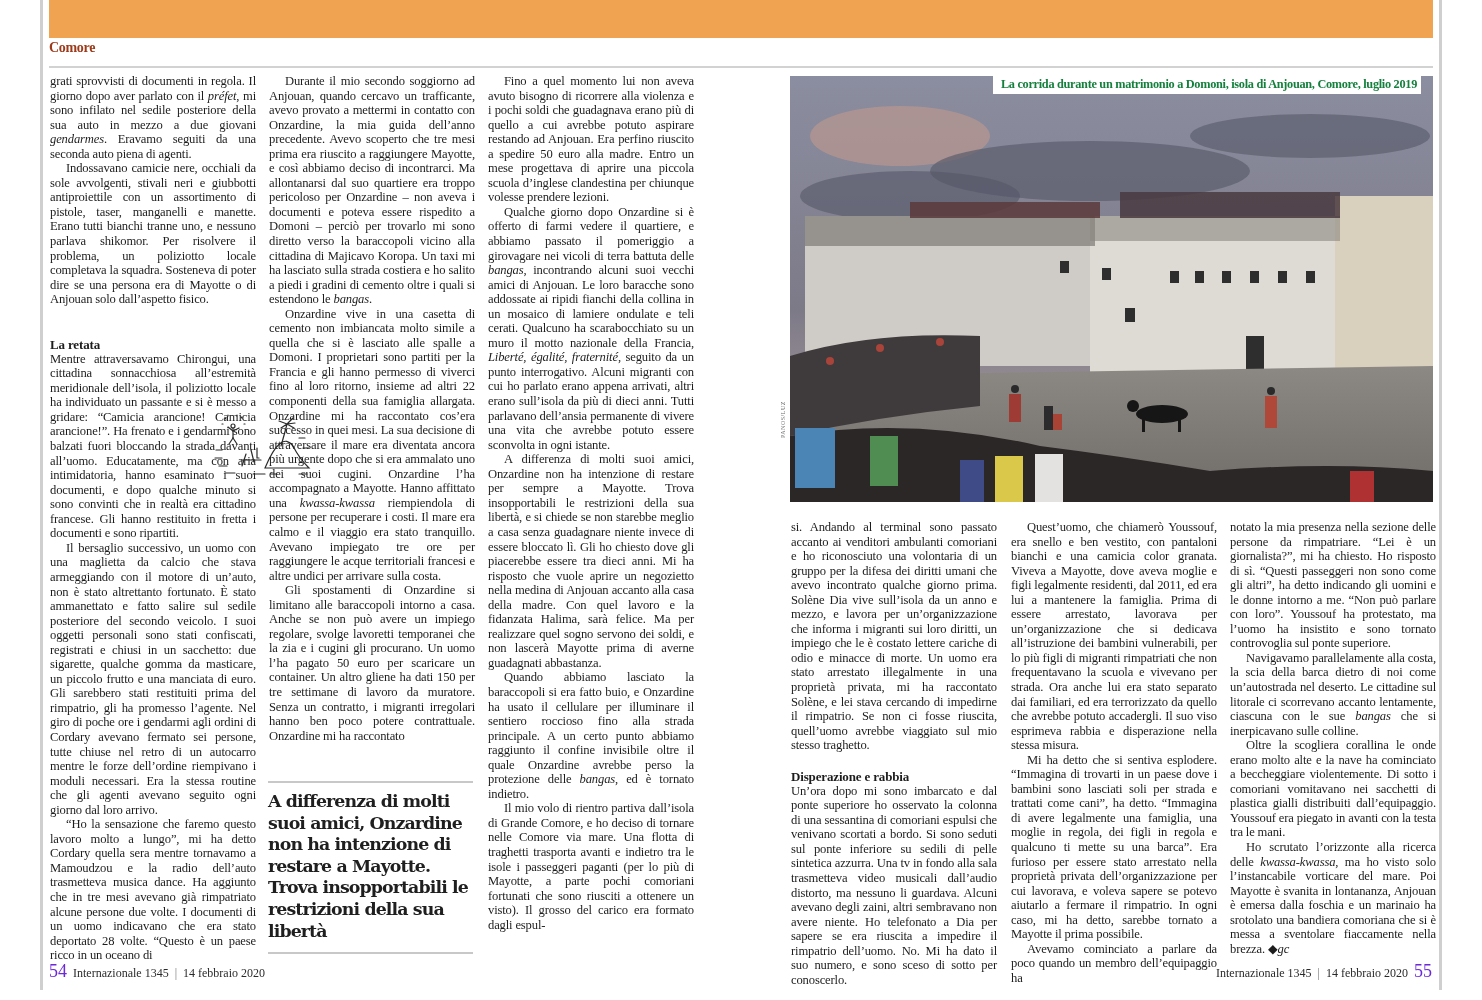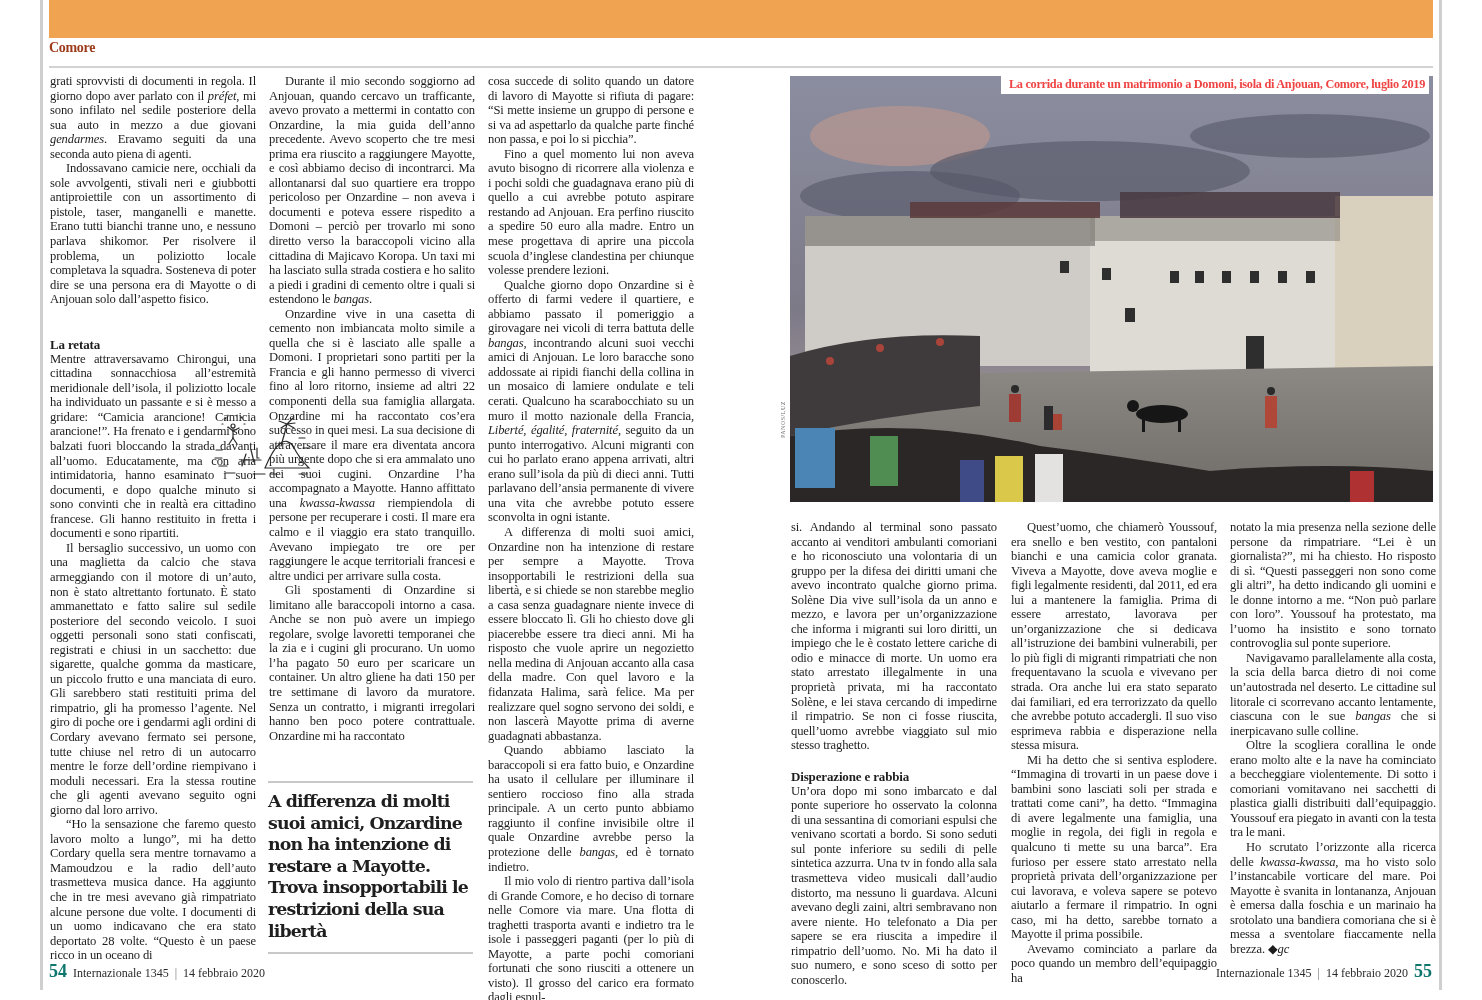"cosa succede di solito quando" p.noind { html: <p>cosa succede di solito quando un datore di lavoro di Mayotte si rifiuta di pagare: “Si mette insieme un gruppo di persone e si va ad aspettarlo da qualche parte finché non passa, e poi lo si picchia”.</p> -> none }
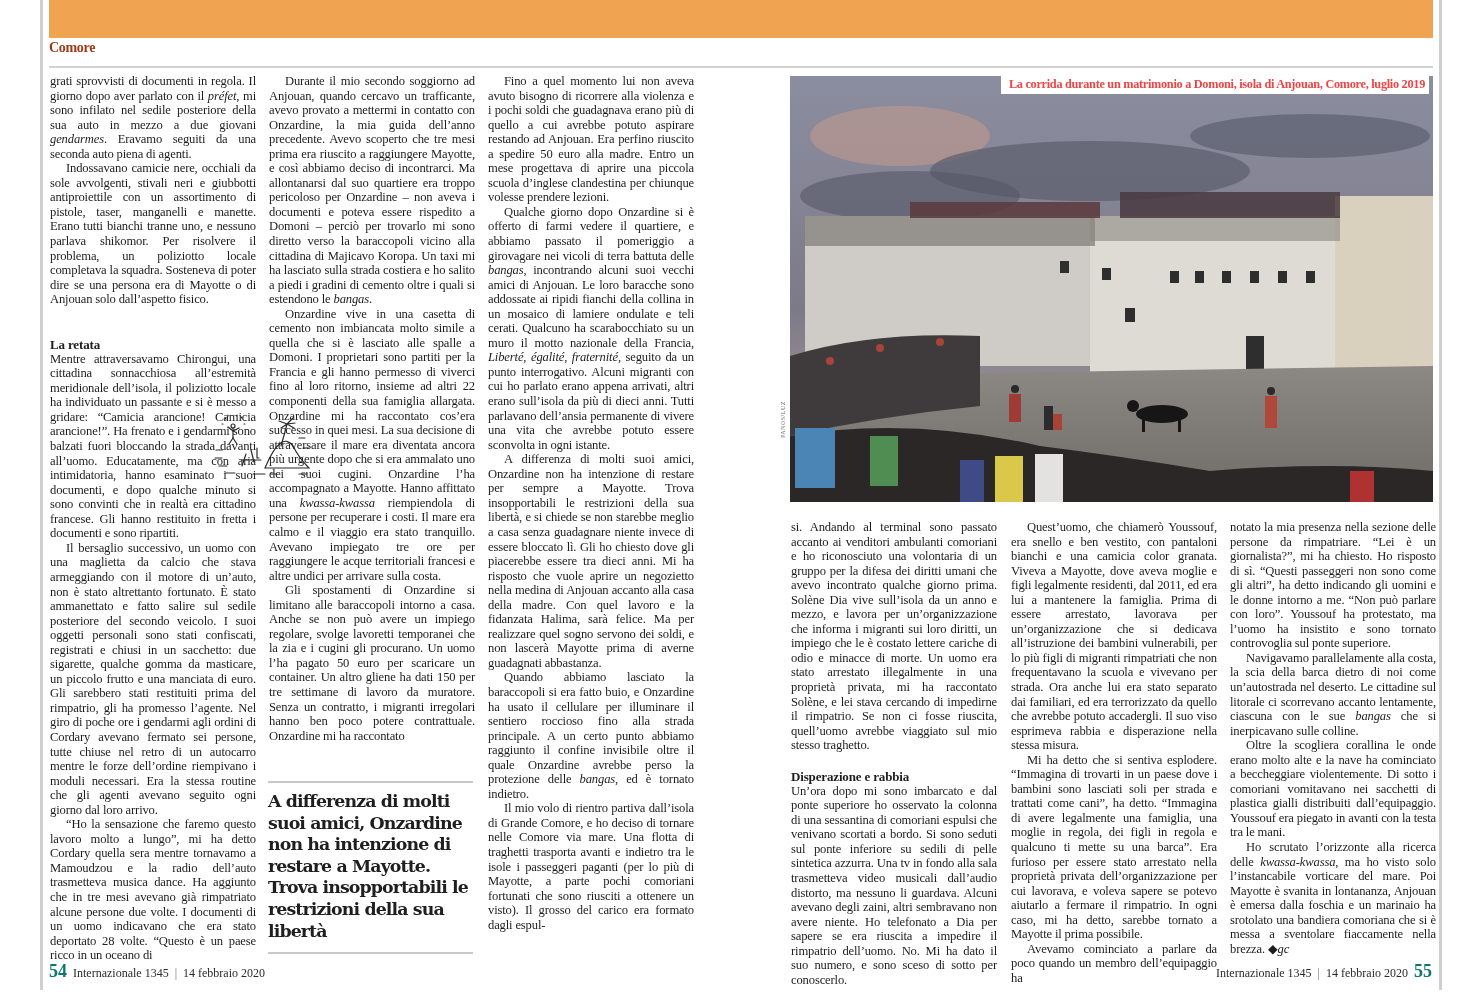"La corrida durante un matrimonio" .caption { color: #ef4444 -> #15803d; right: 4px -> 12px }
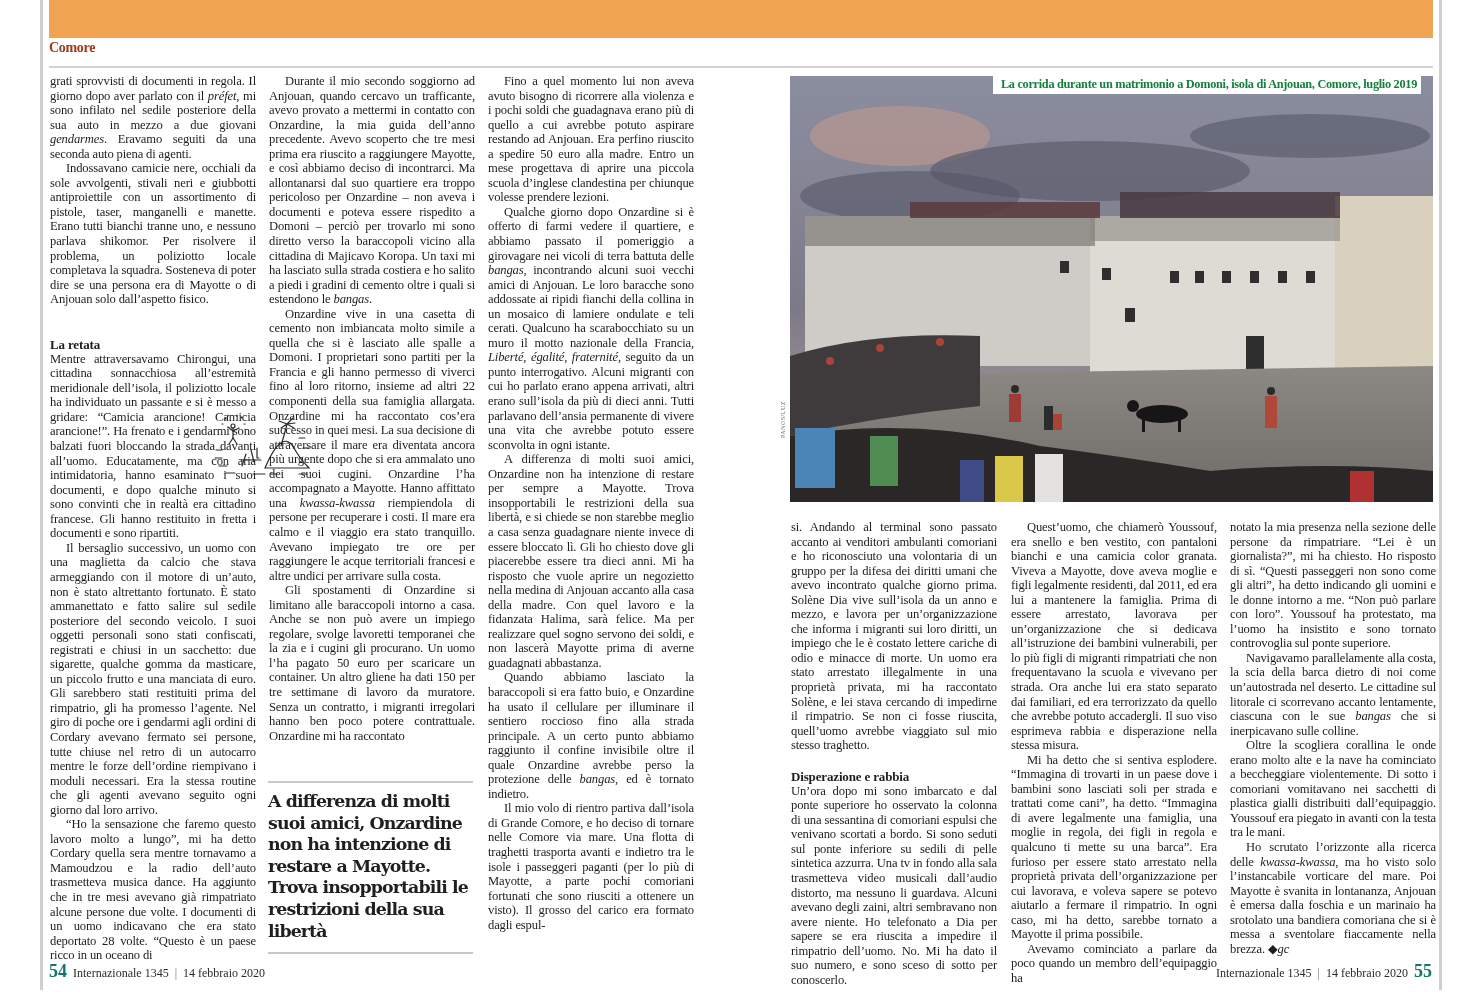"54" .folio .num { color: #0f766e -> #6d28d9; font-weight: bold -> normal }
